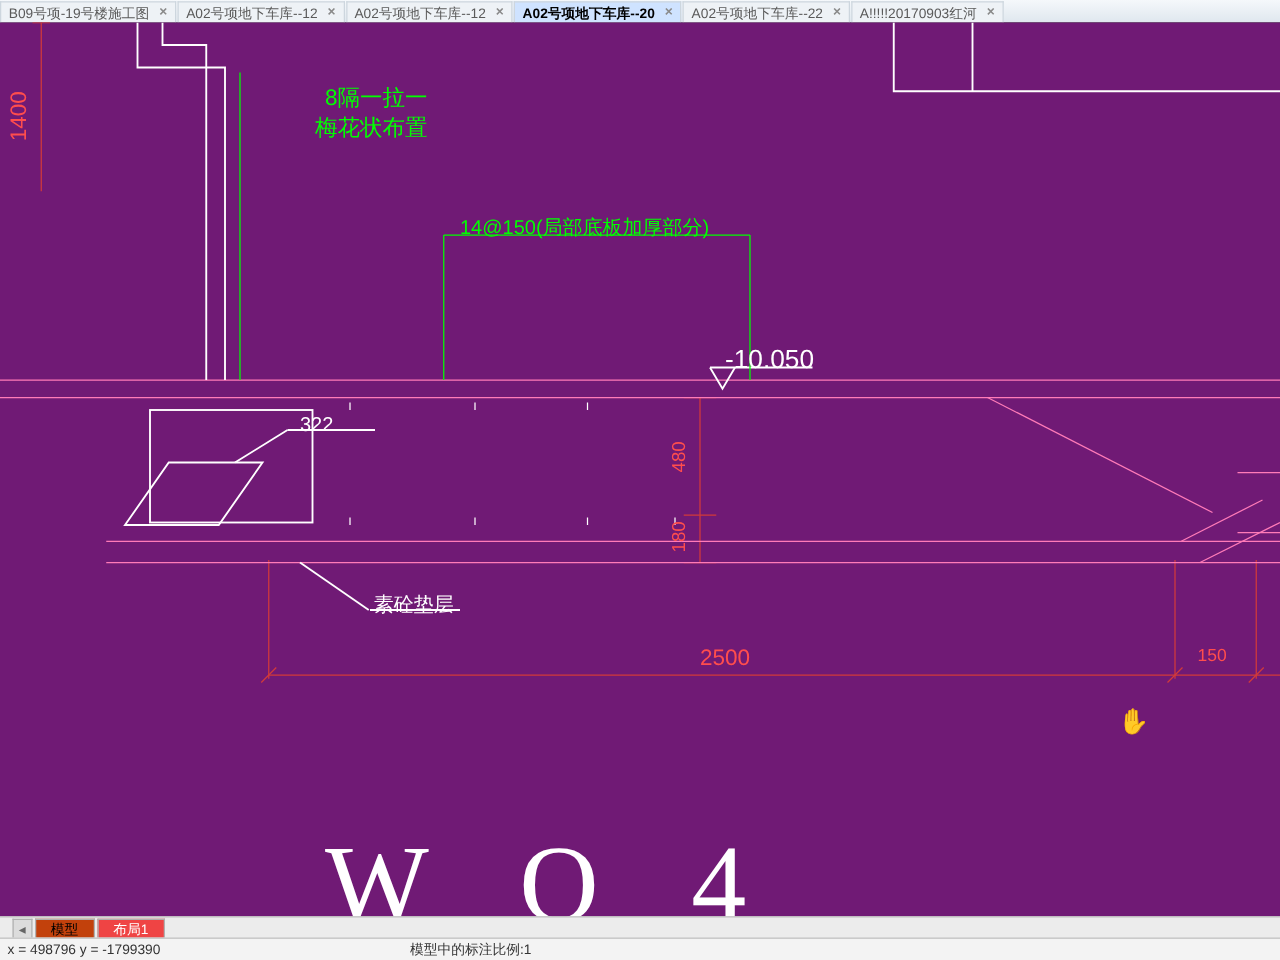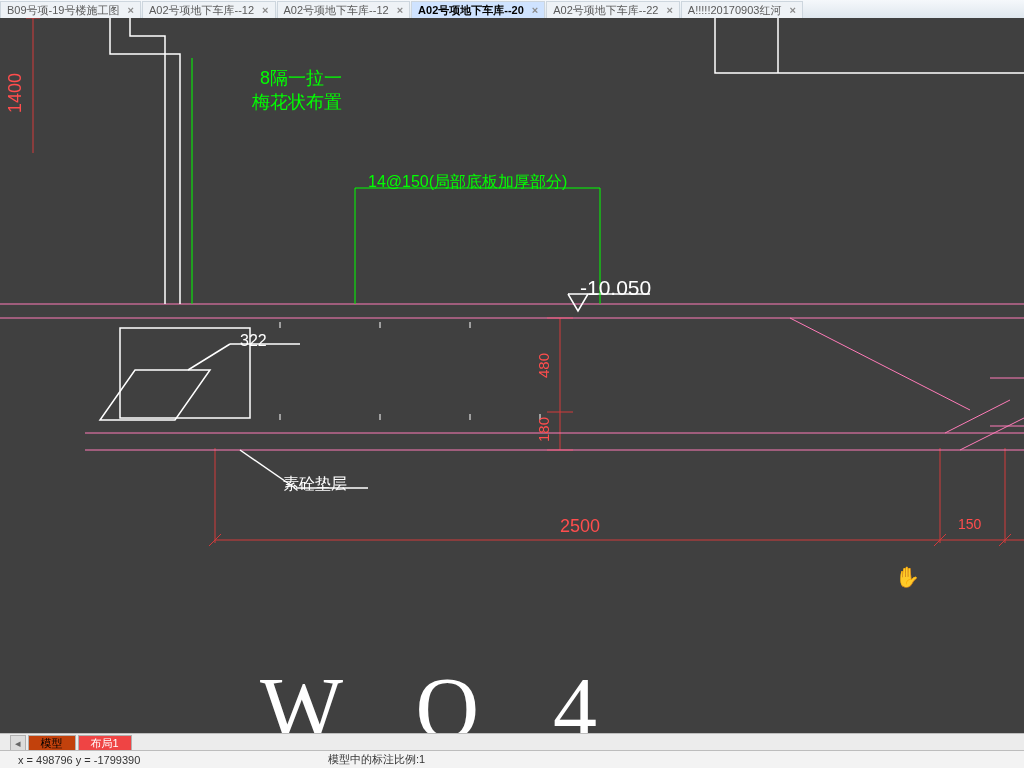"8隔一拉一" .canvas { background: #404040 -> #701a75 }
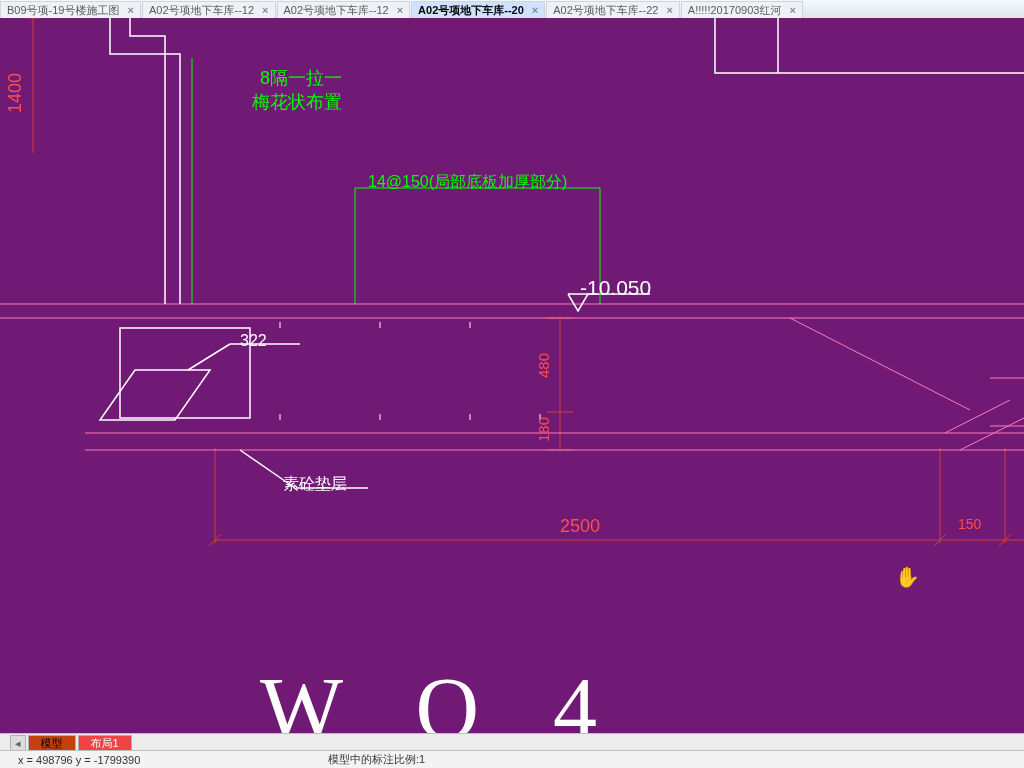"素砼垫层" div.lbl { left: 283px -> 299px }
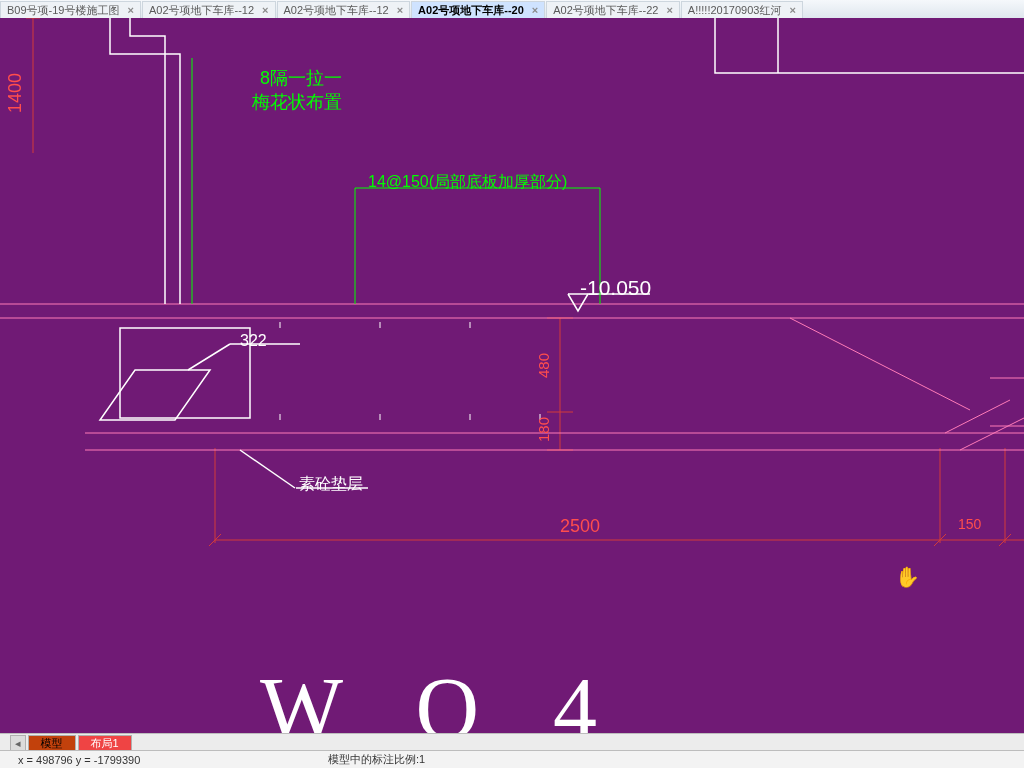"x = 498796 y =" .status-left { padding-left: 18px -> 6px }
